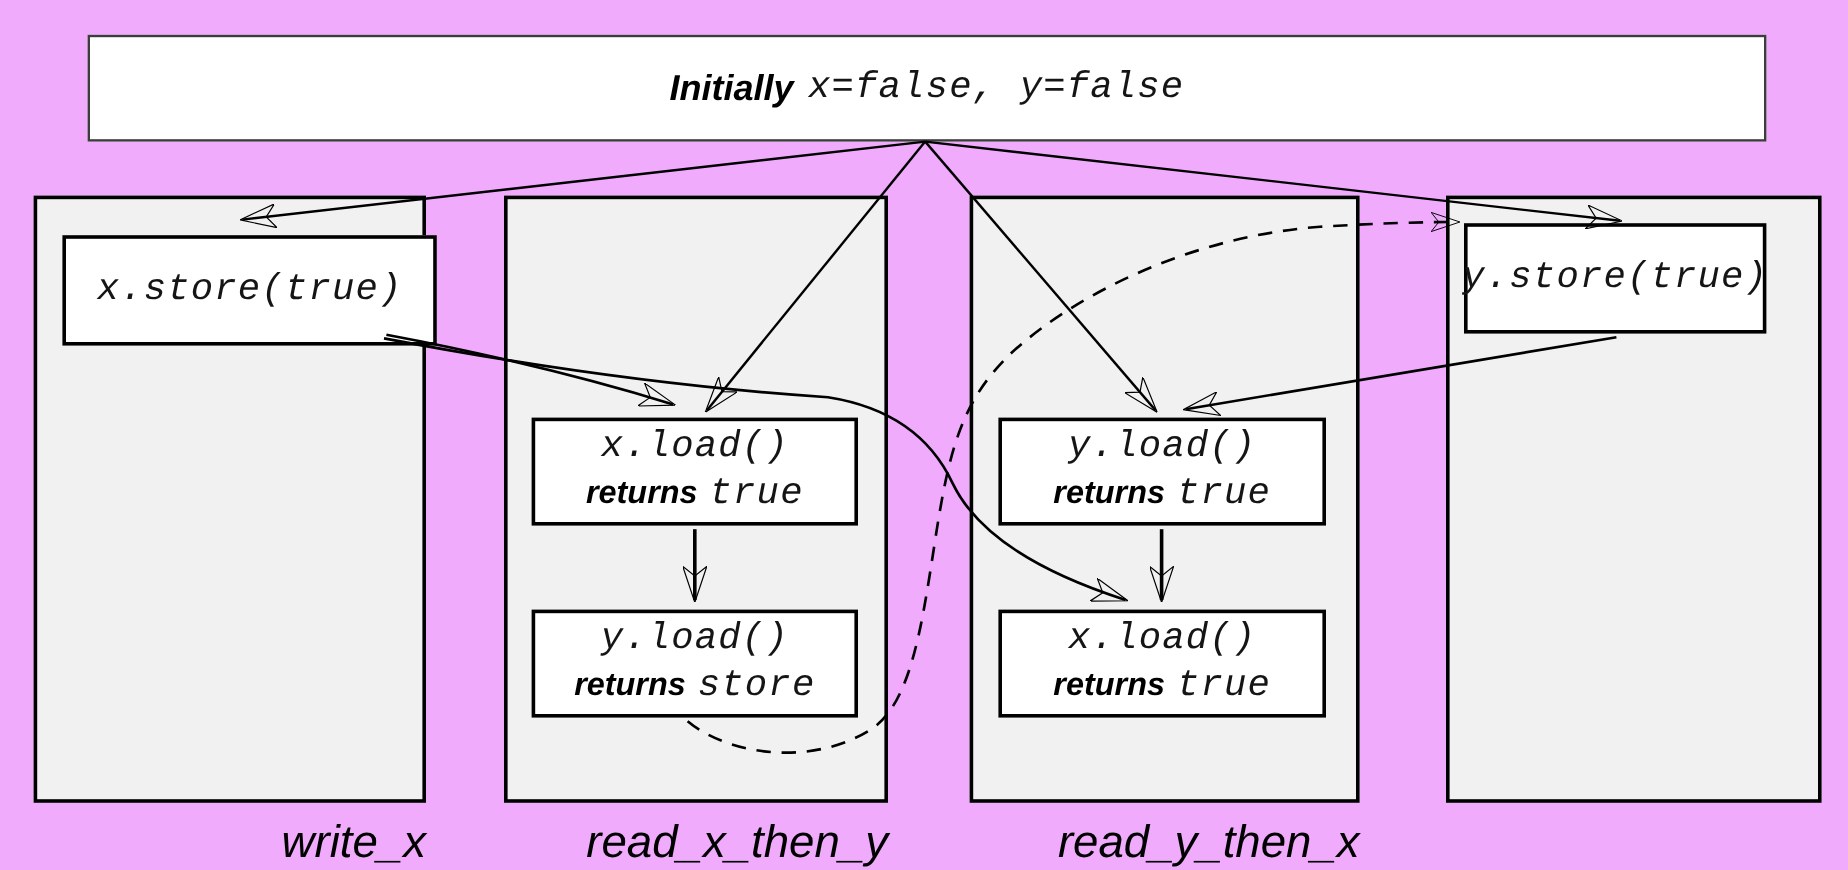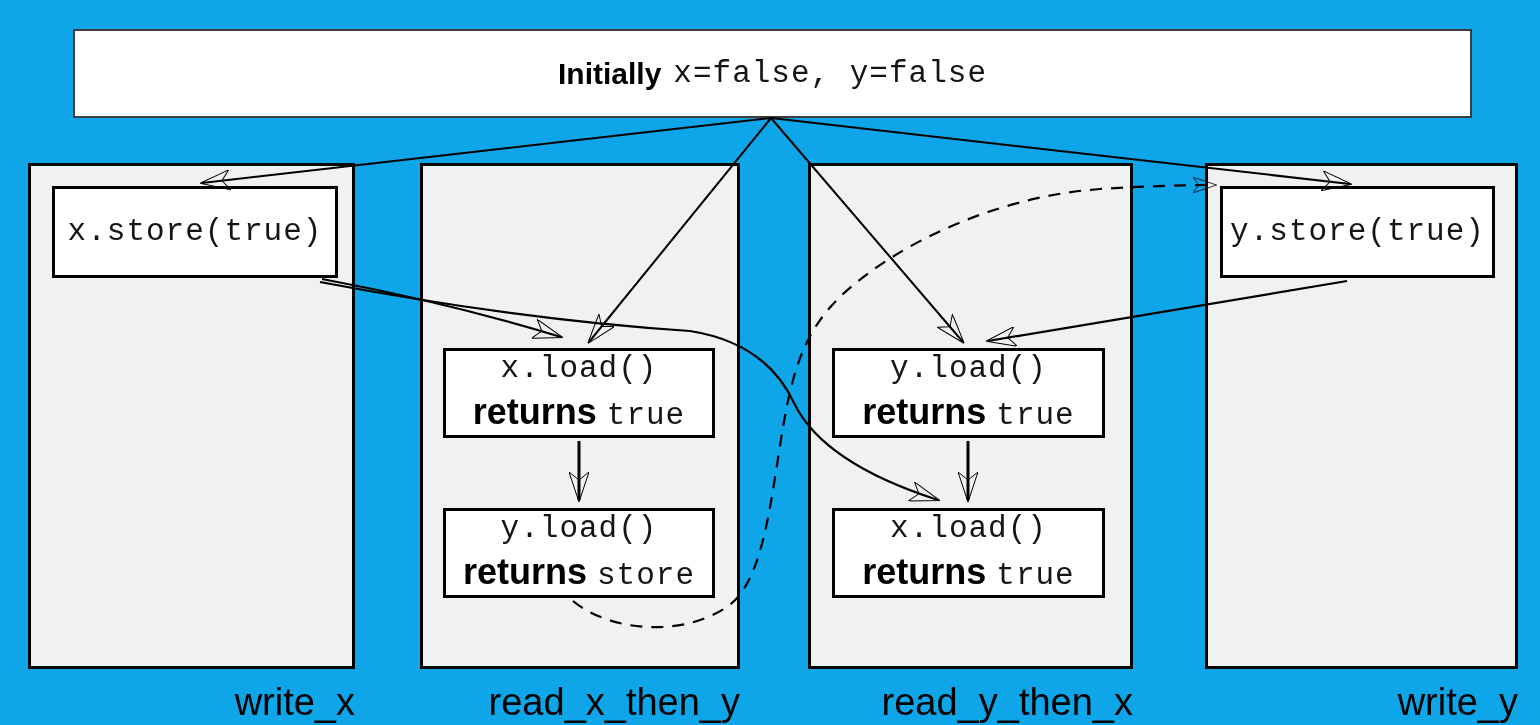"Initially" #stage { background: #0ea5e9 -> #f0abfc; font-style: none -> italic }
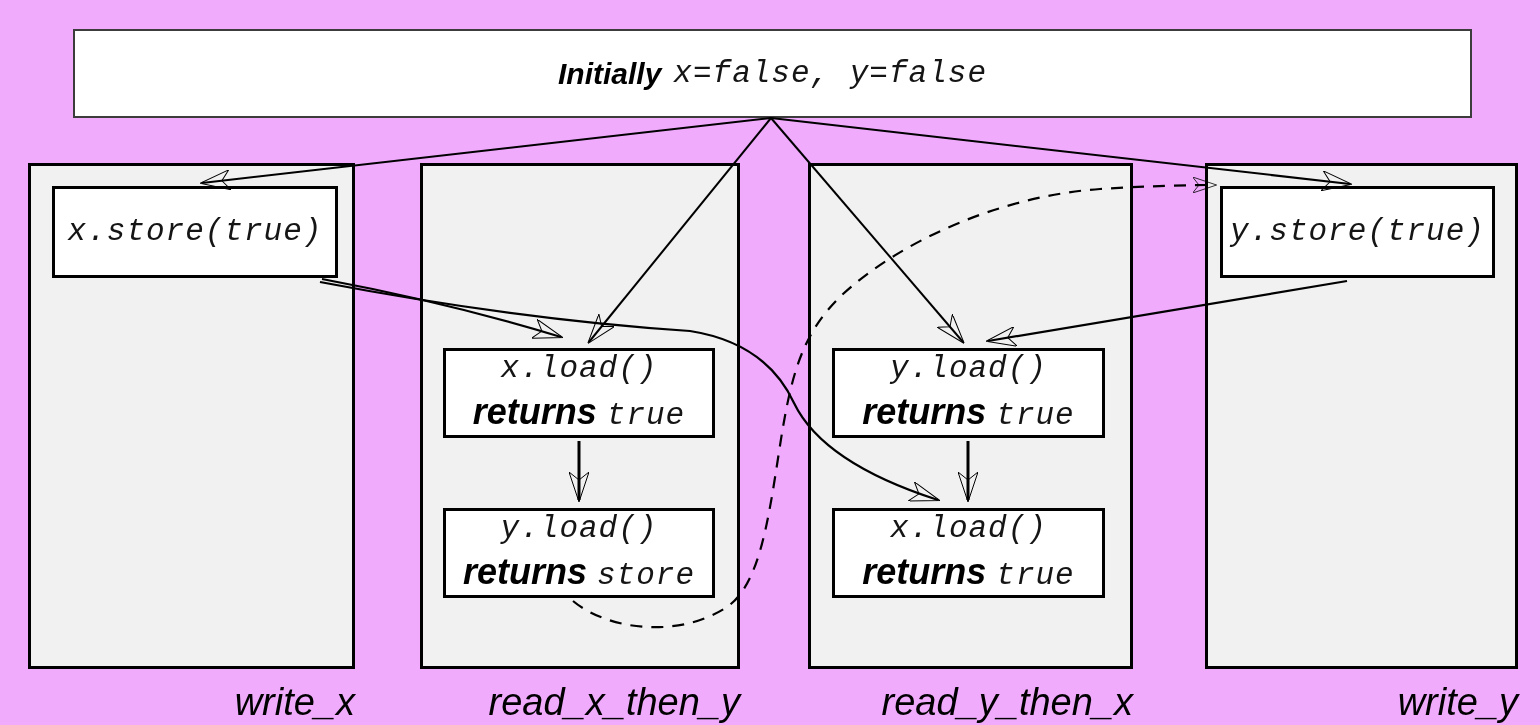"x.store(true)" .op-xstore { top: 186px -> 196px; width: 286px -> 312px }
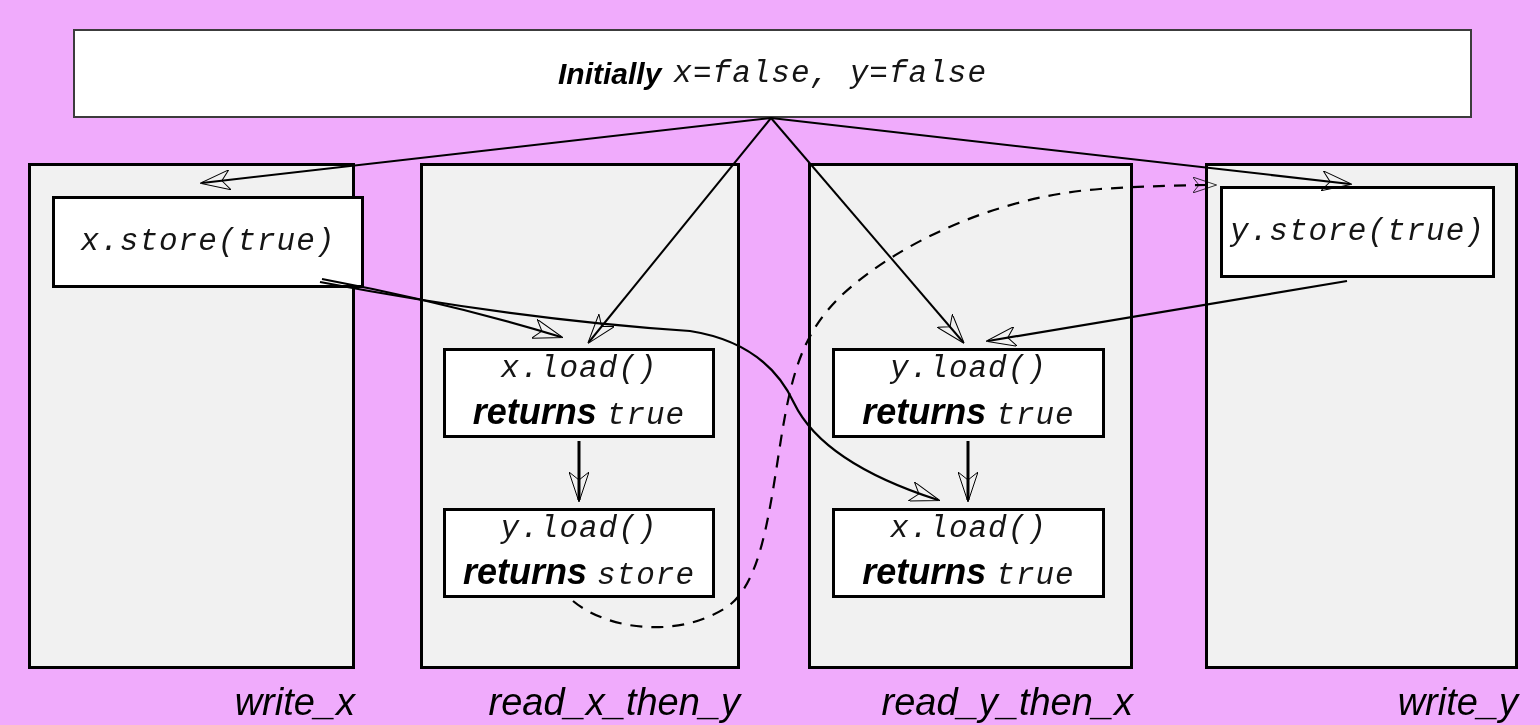"y.store(true)" .op-ystore { width: 275px -> 252px }
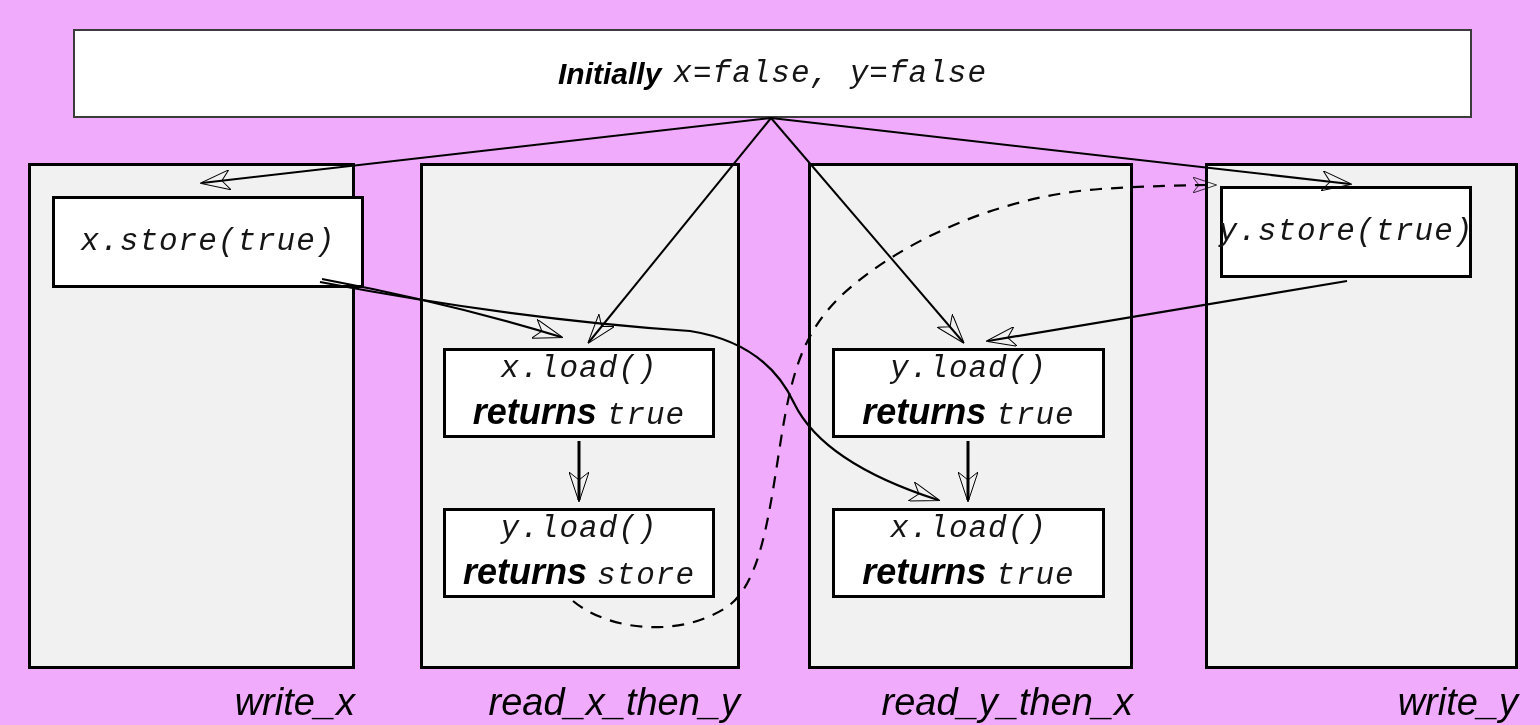"returns" .ret-word { font-size: 36px -> 27px }
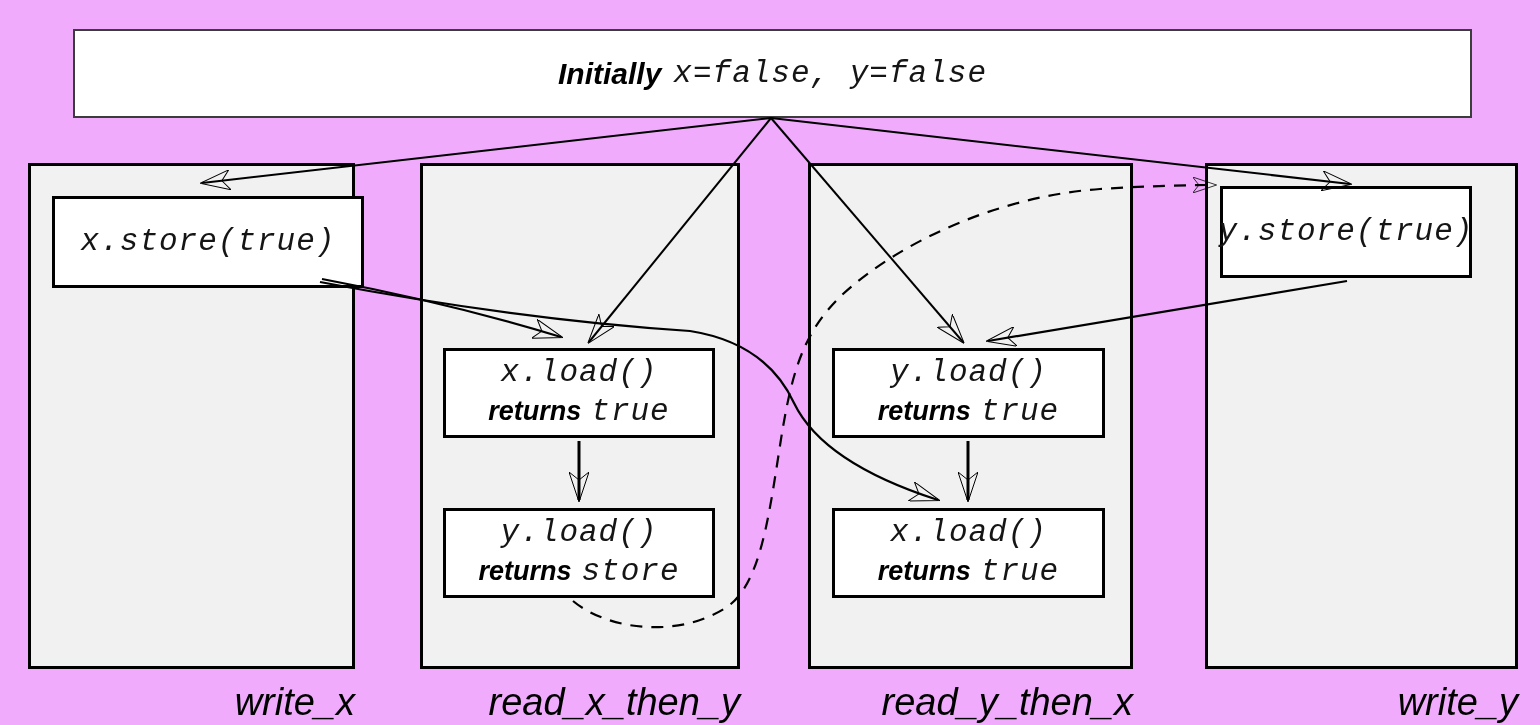"write_y" div.thread-label { html: <div>write_y</div> -> none }
